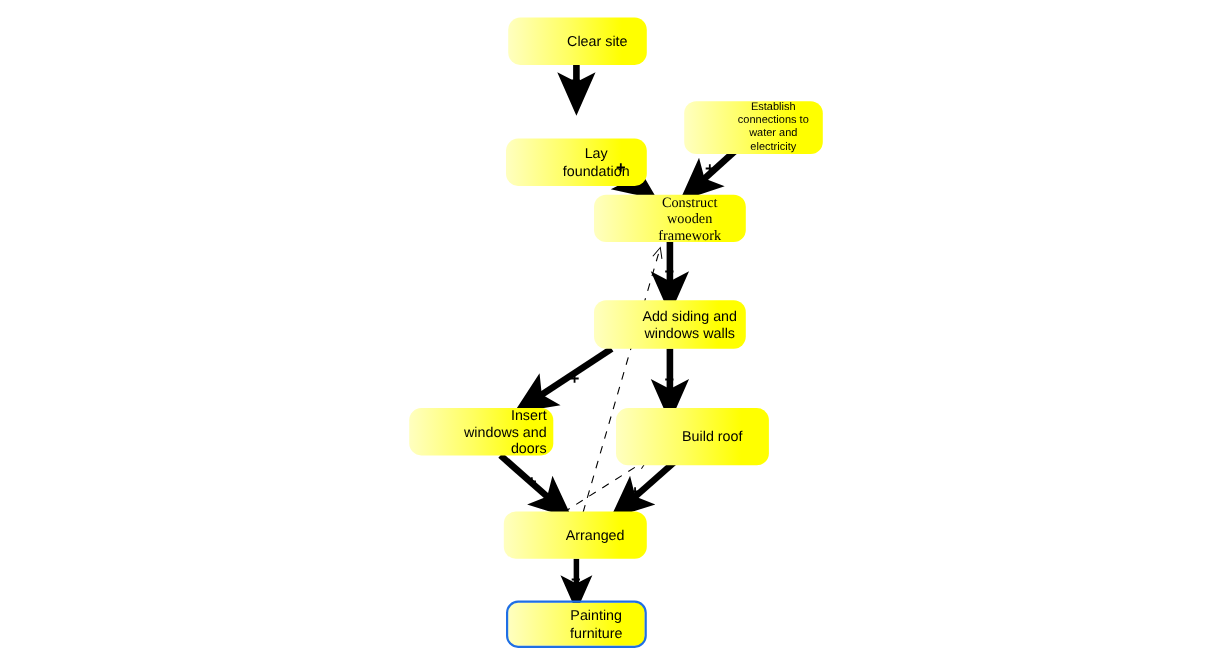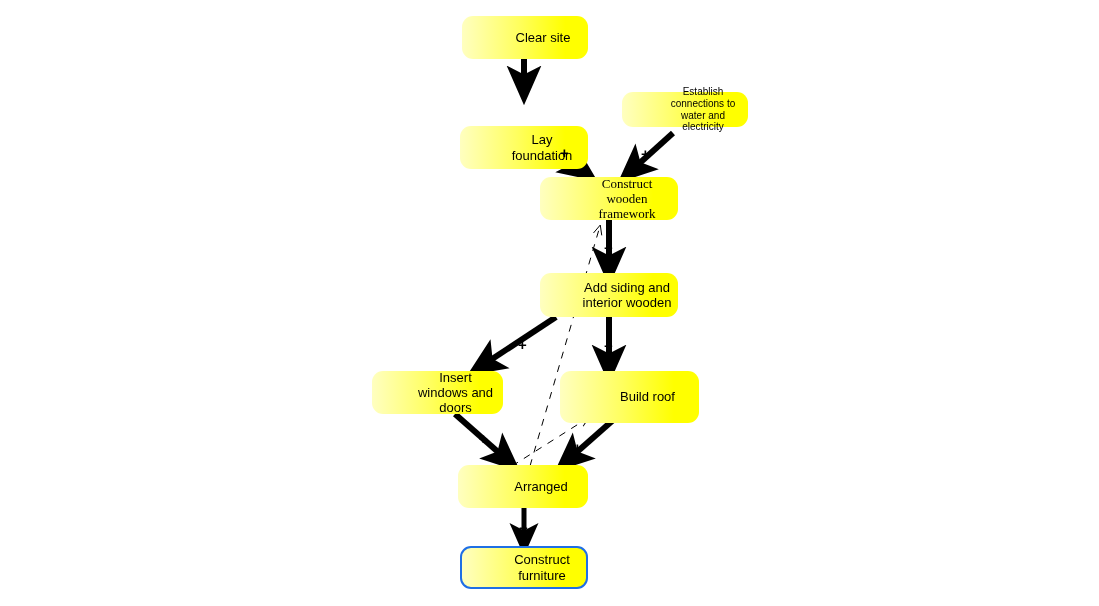"Establish connections to" div.node { height: 35px -> 48px }
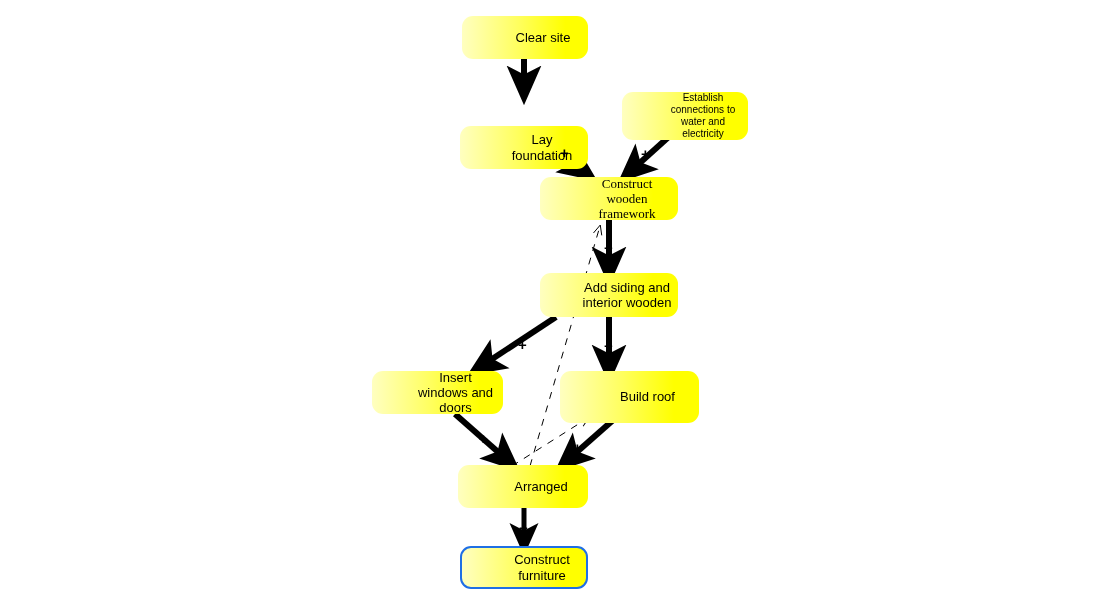"Add siding and" span.node-label { text: interior wooden -> windows walls }
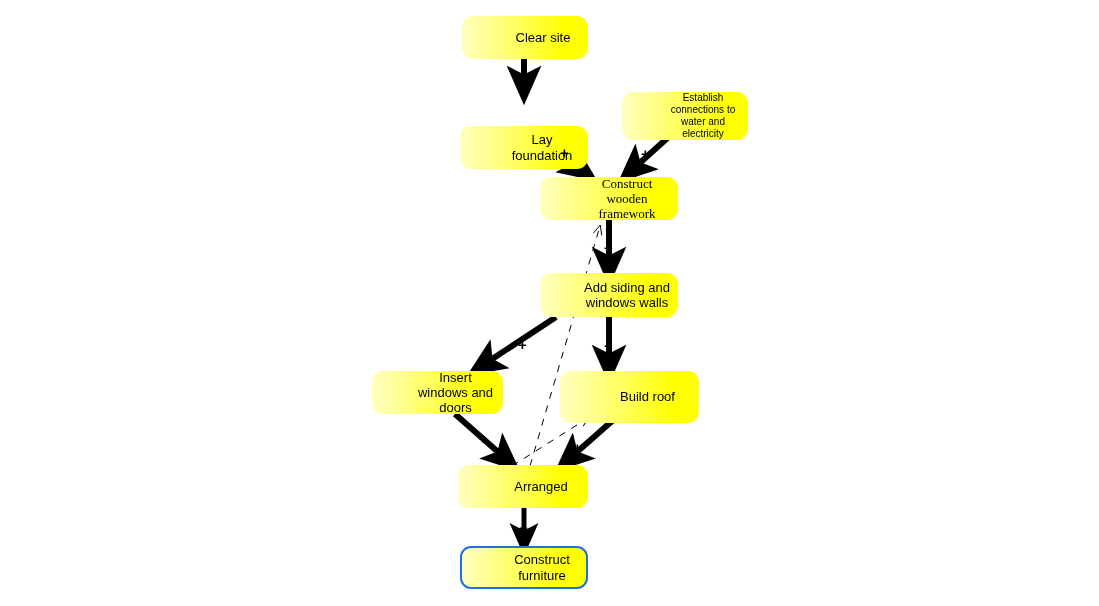"Insert windows and" div.node { text-align: none -> right }
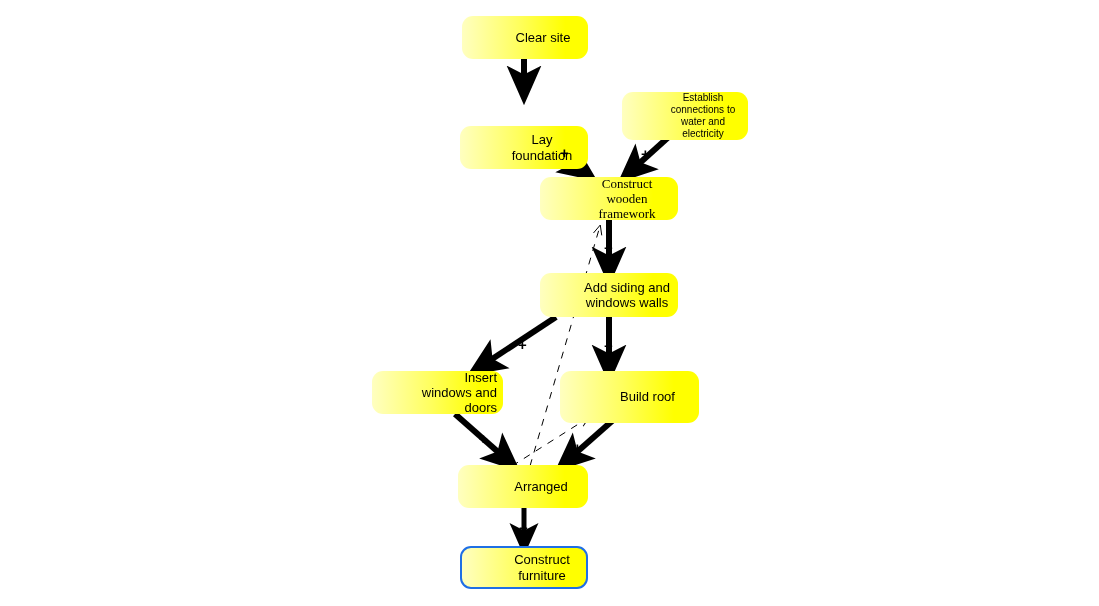"Construct furniture" span.node-label { text: Construct -> Painting }
